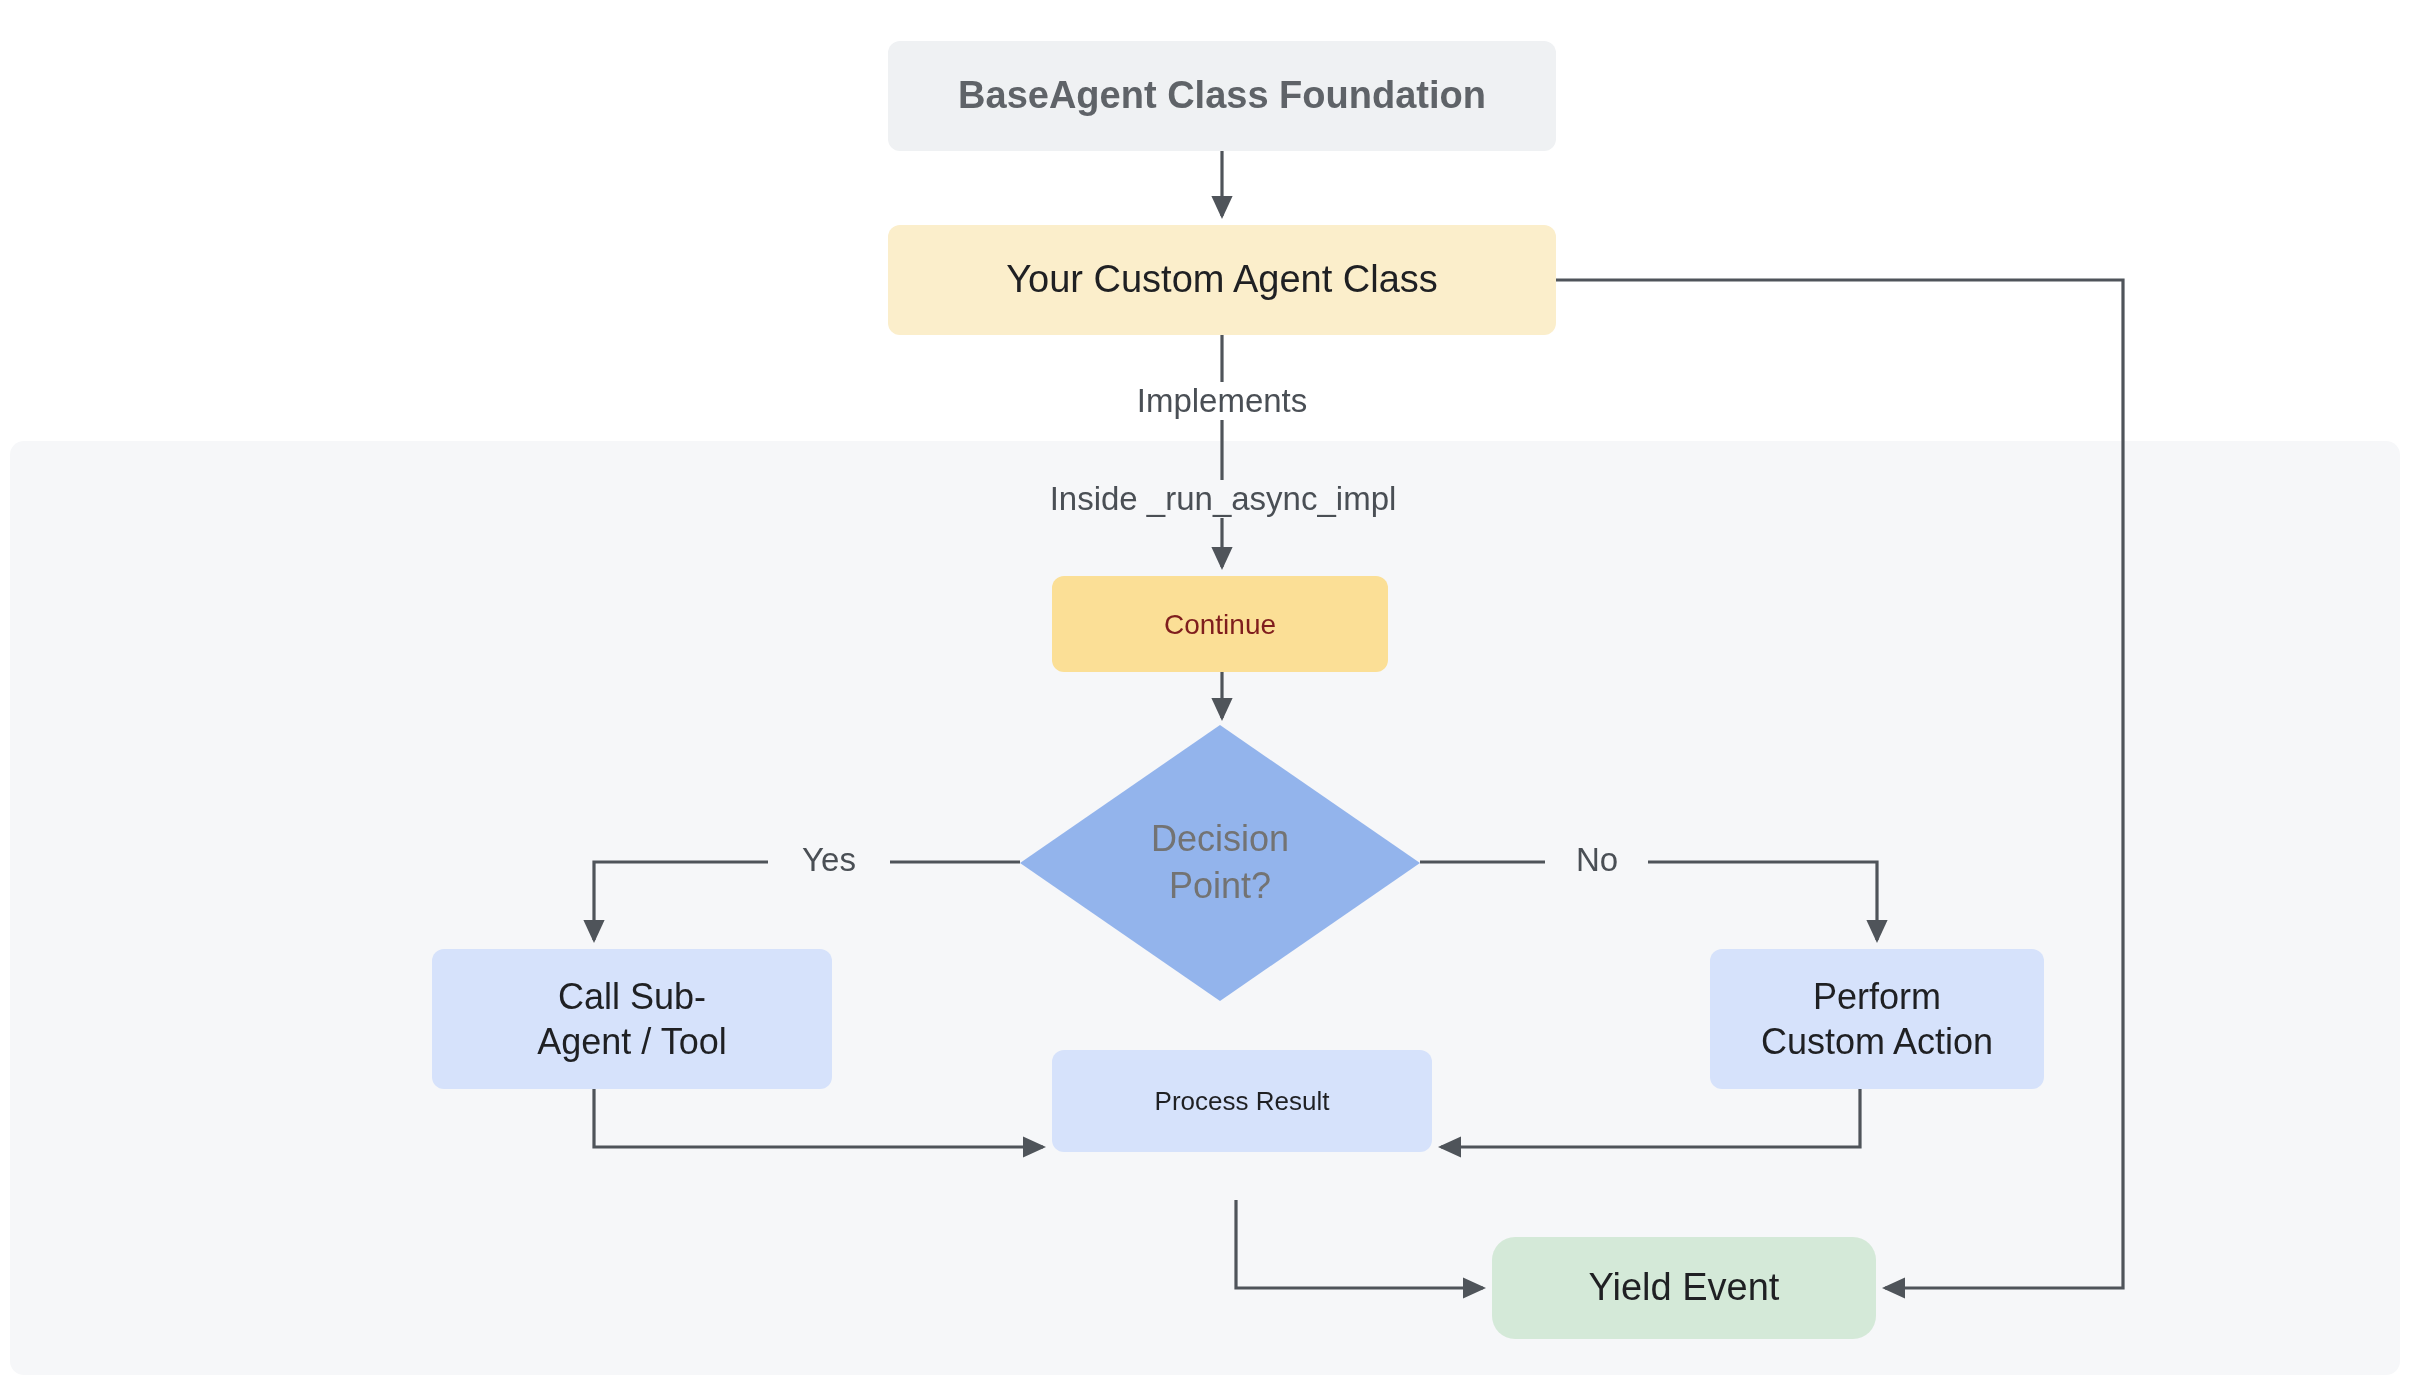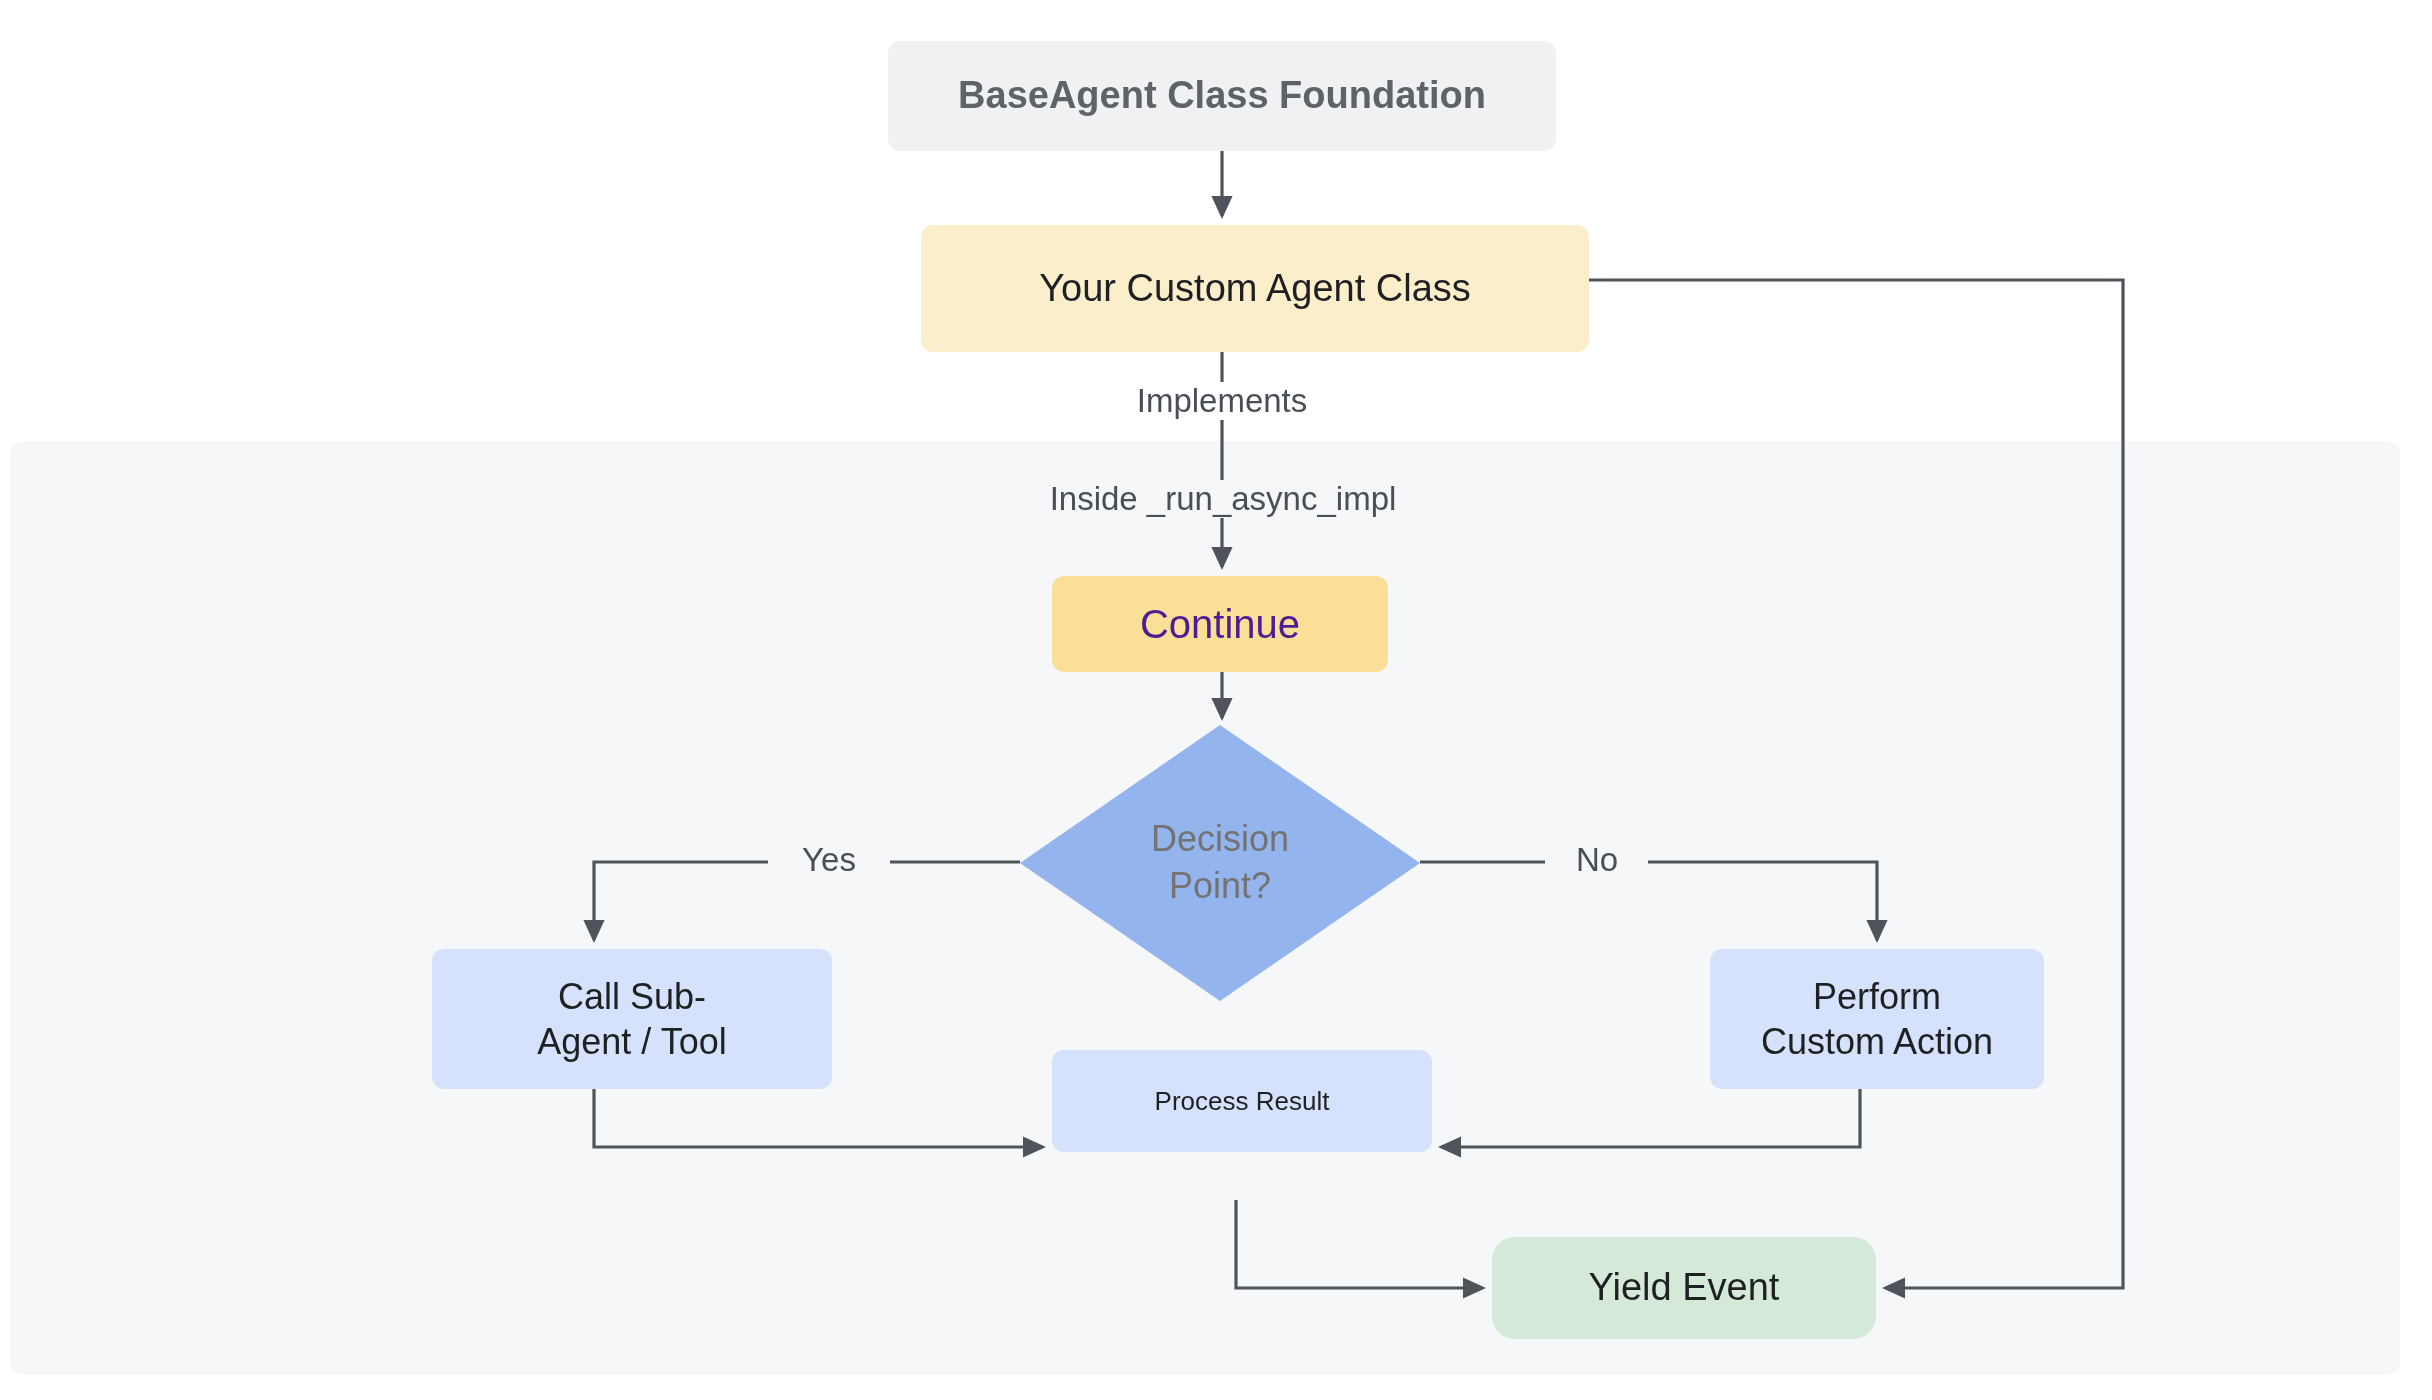"Your Custom Agent Class" div.node { height: 127px -> 110px; margin-left: 33px -> none }
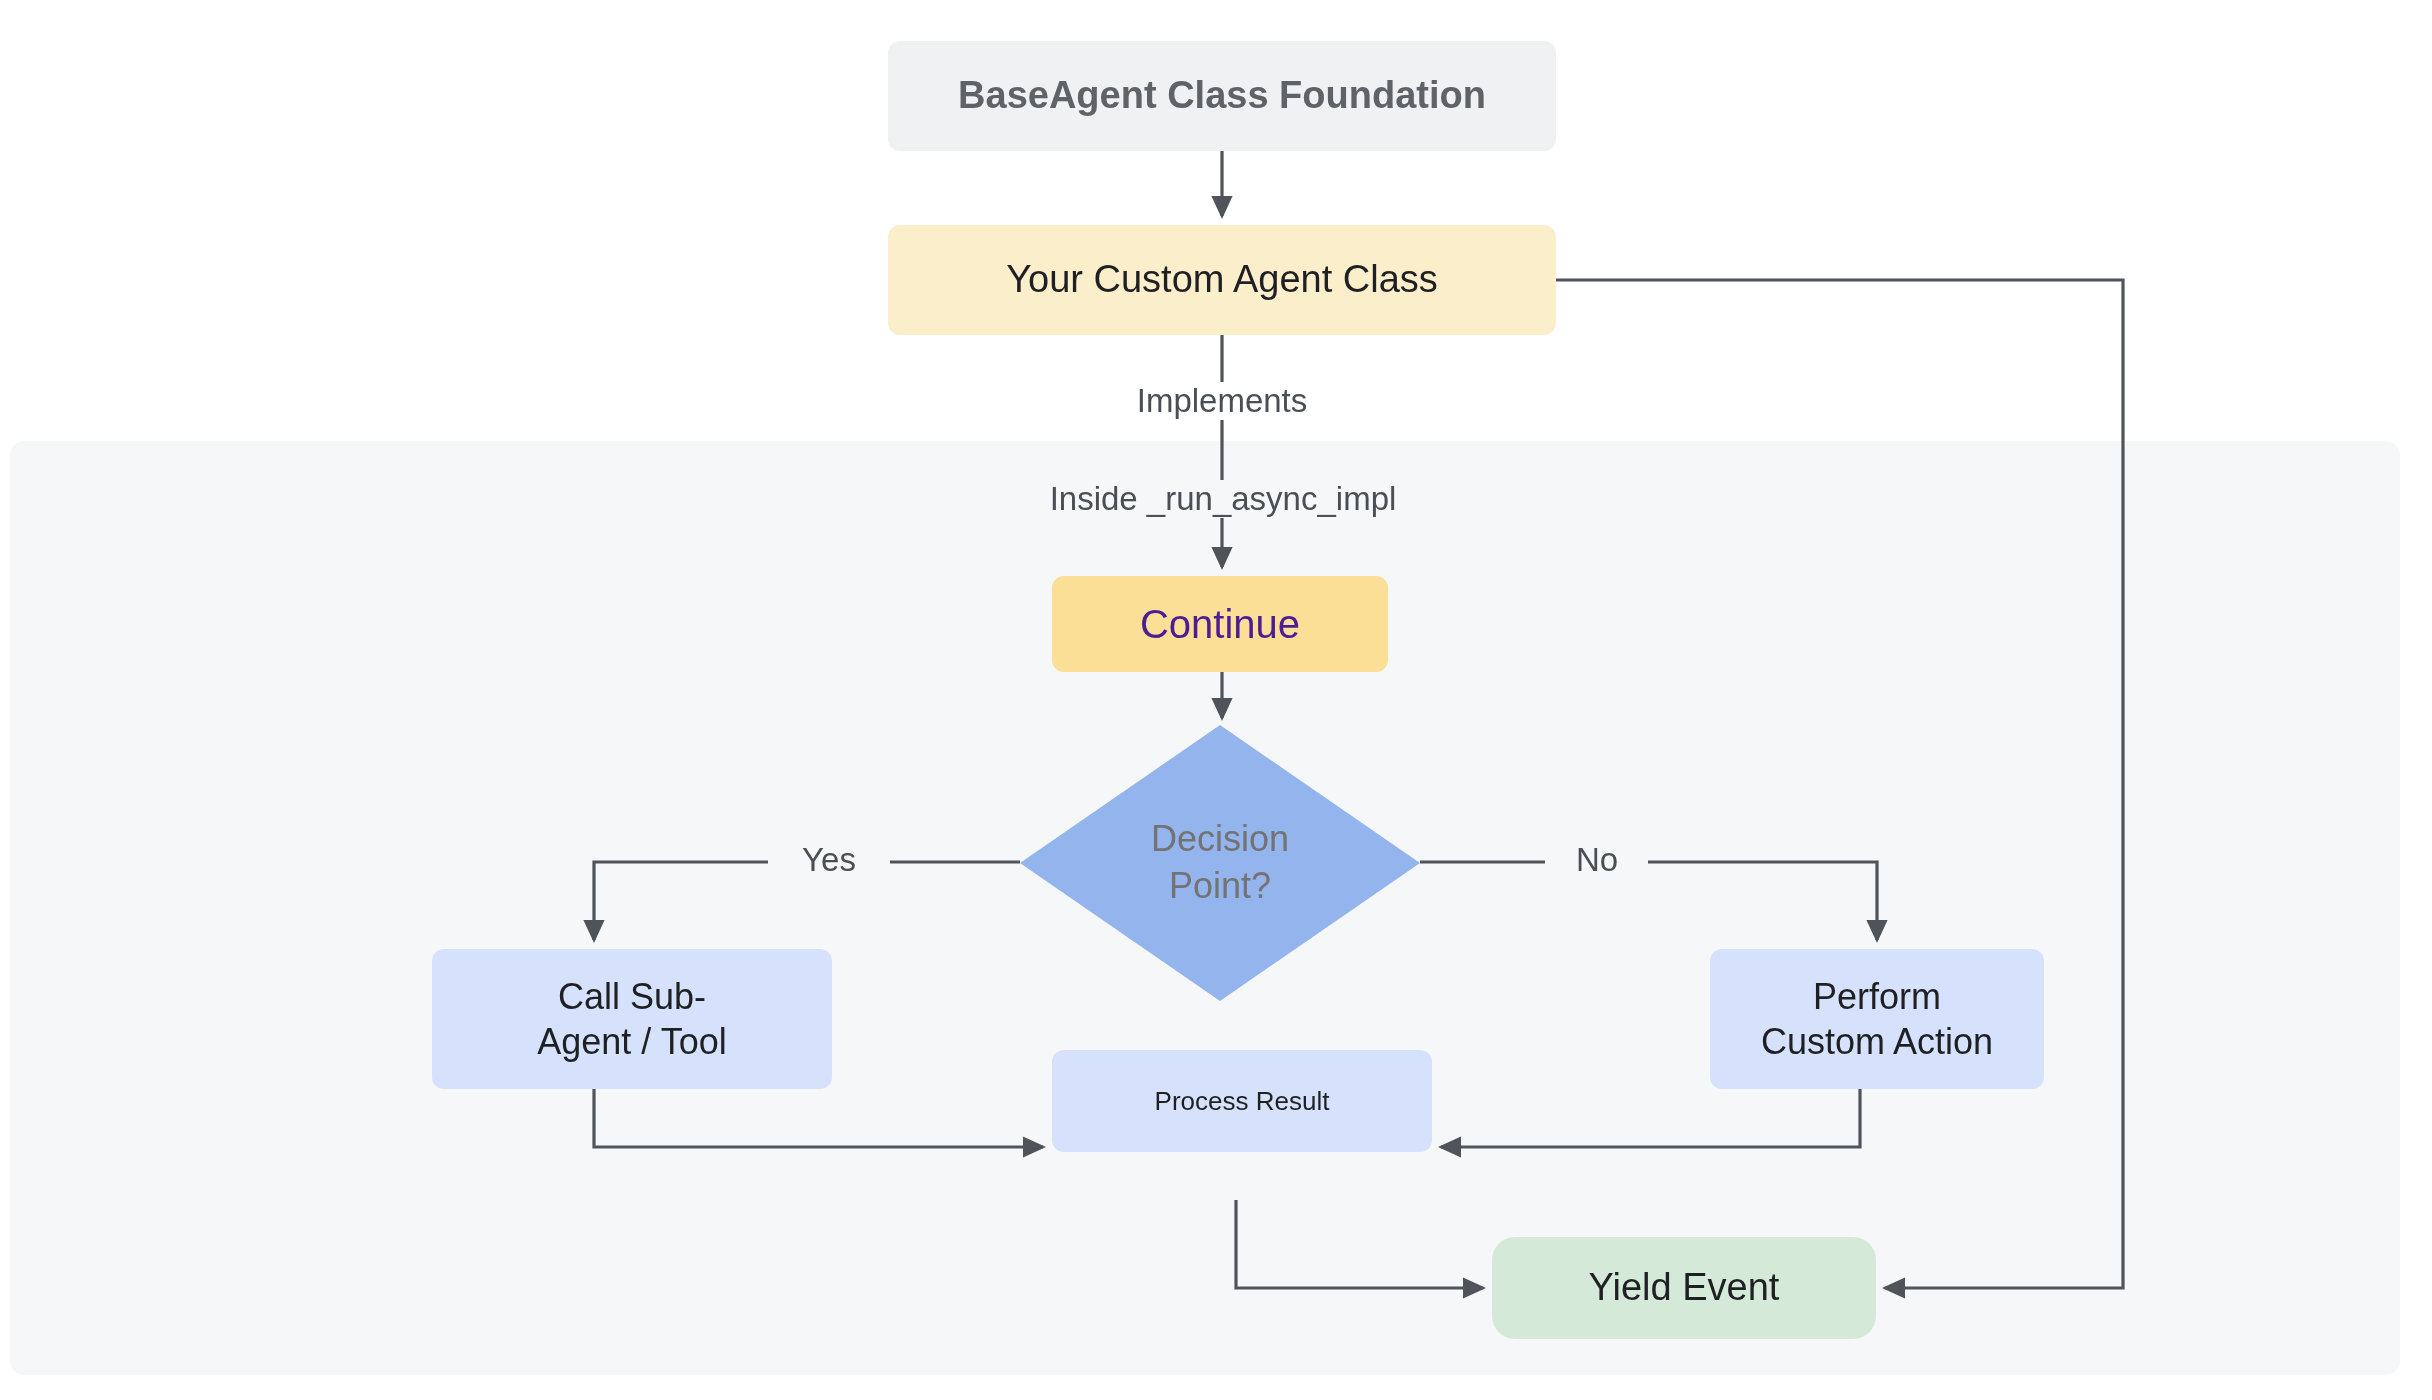"Continue" .n-continue { color: #4c1d95 -> #7f1d1d; font-size: 40px -> 28px }
